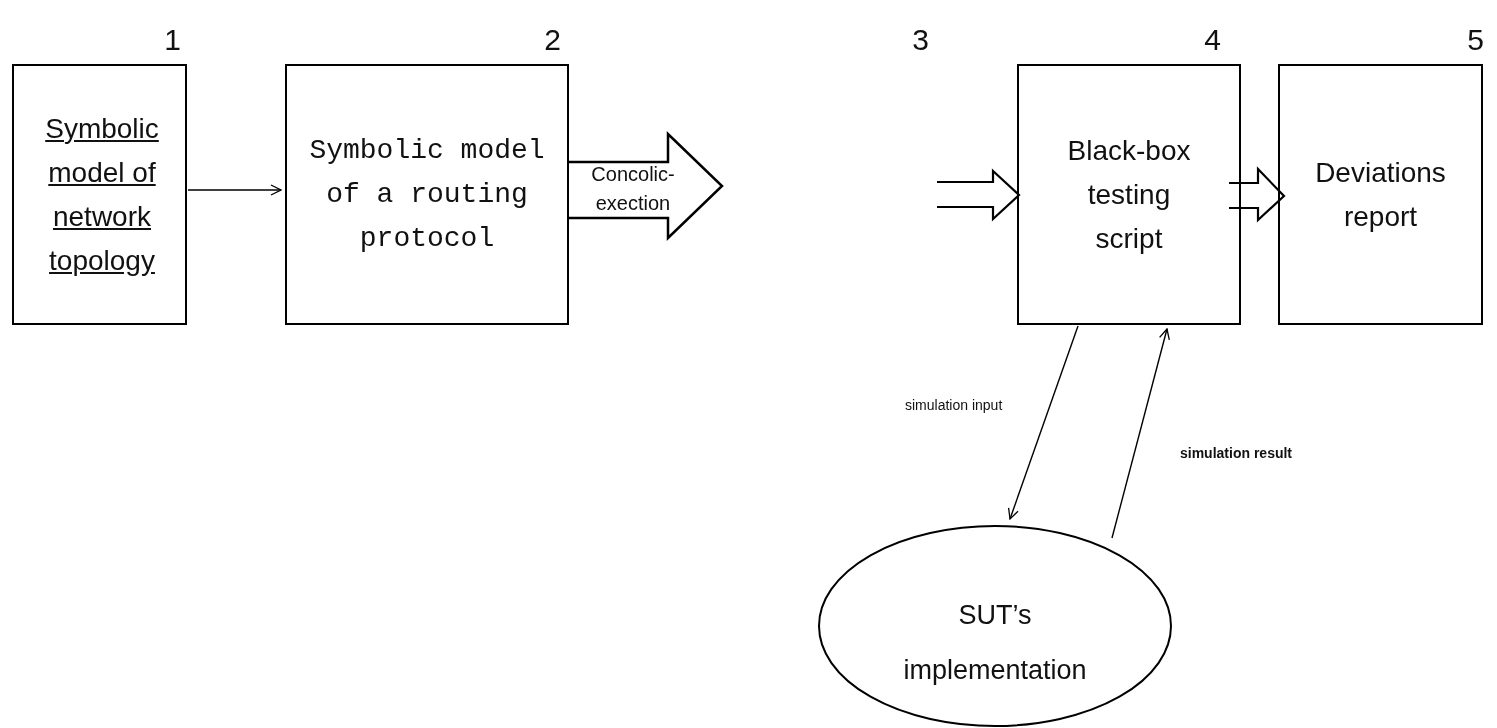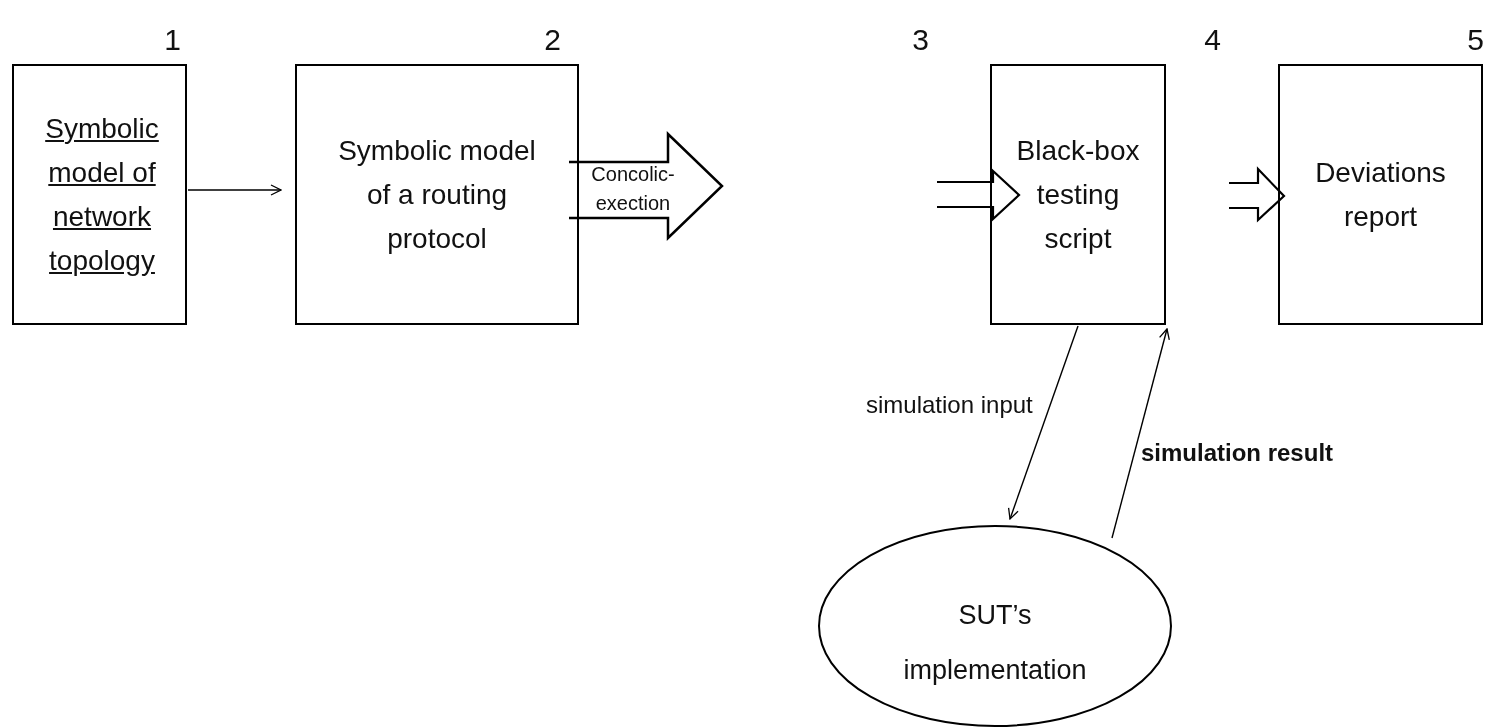"Symbolic model" .box2 { font-family: none -> Liberation Mono, monospace; left: 295px -> 285px }
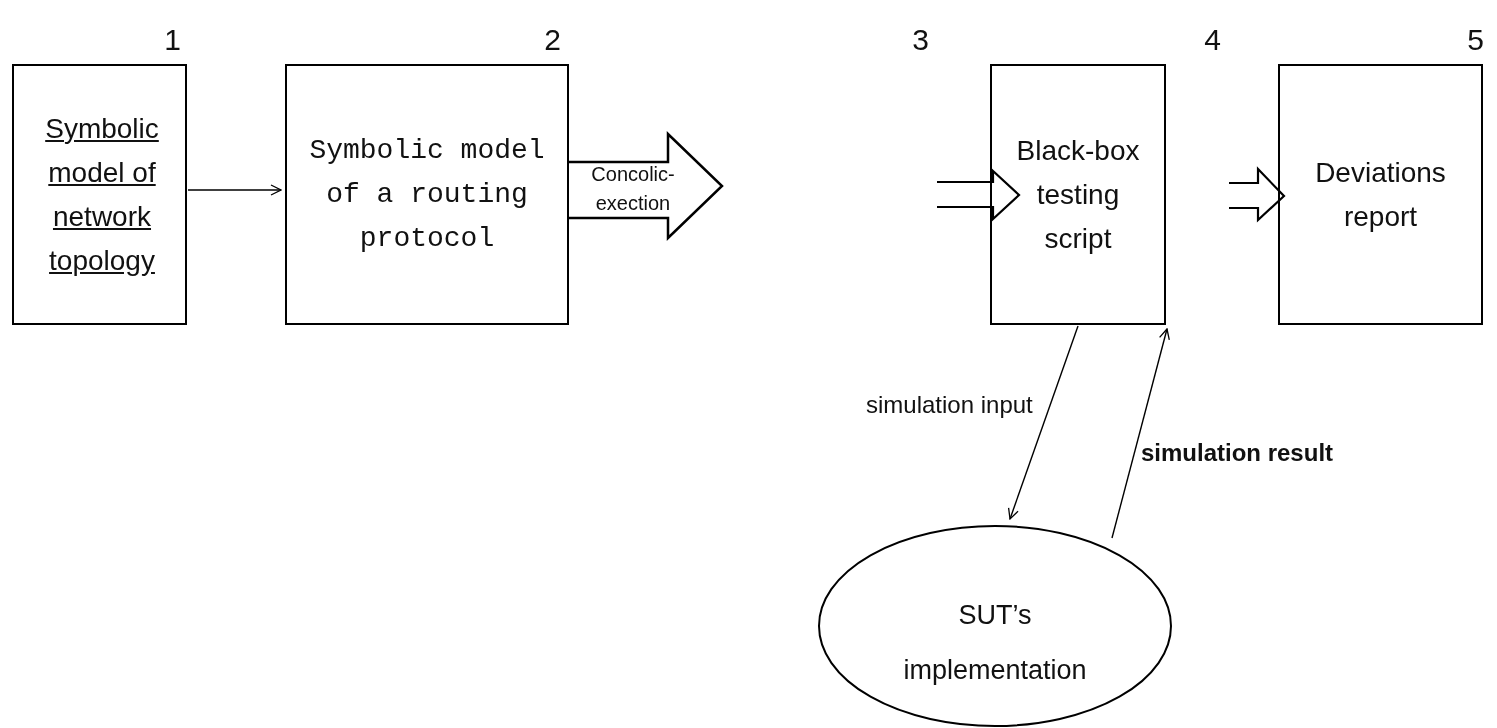"Black-box" .box4 { left: 990px -> 1017px; width: 176px -> 224px }
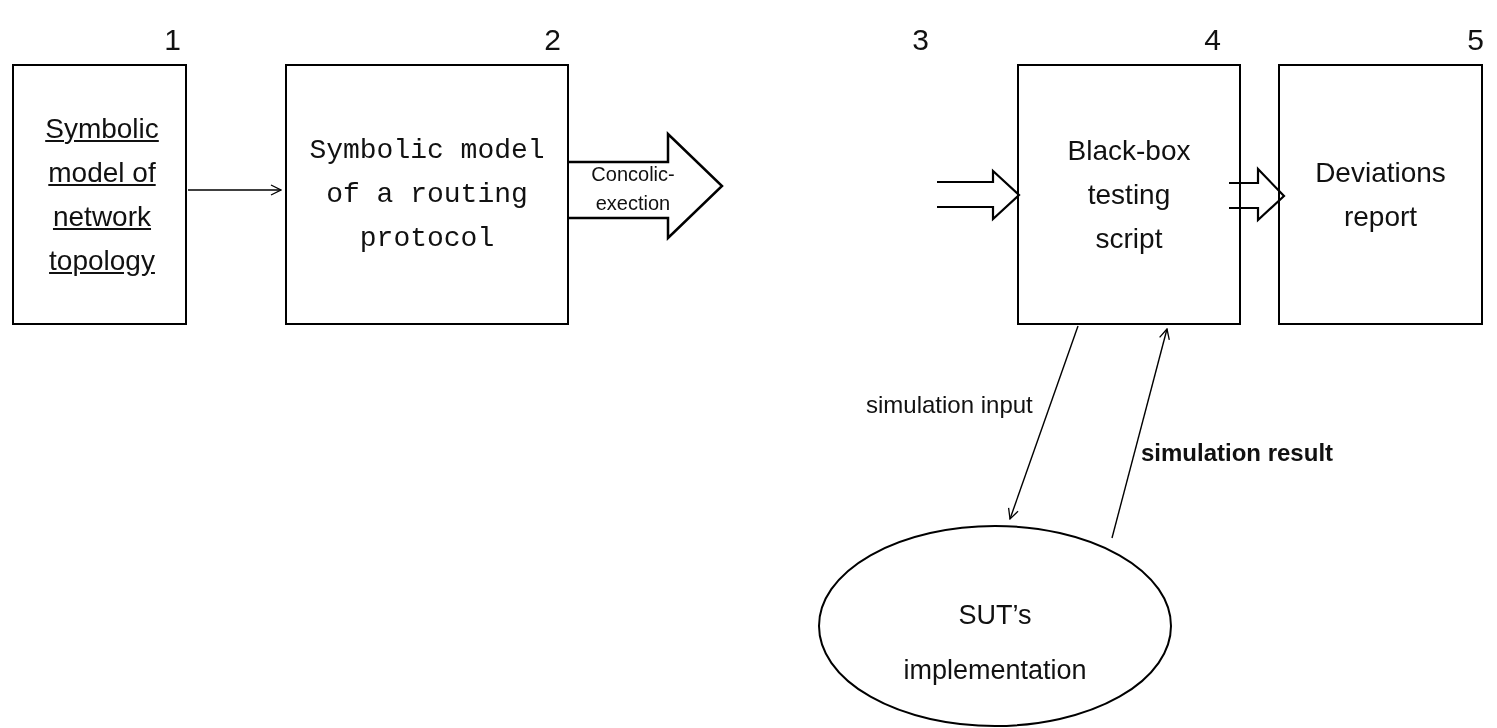"simulation input" .sim-label { font-size: 24px -> 14px; margin-left: none -> 39px }
